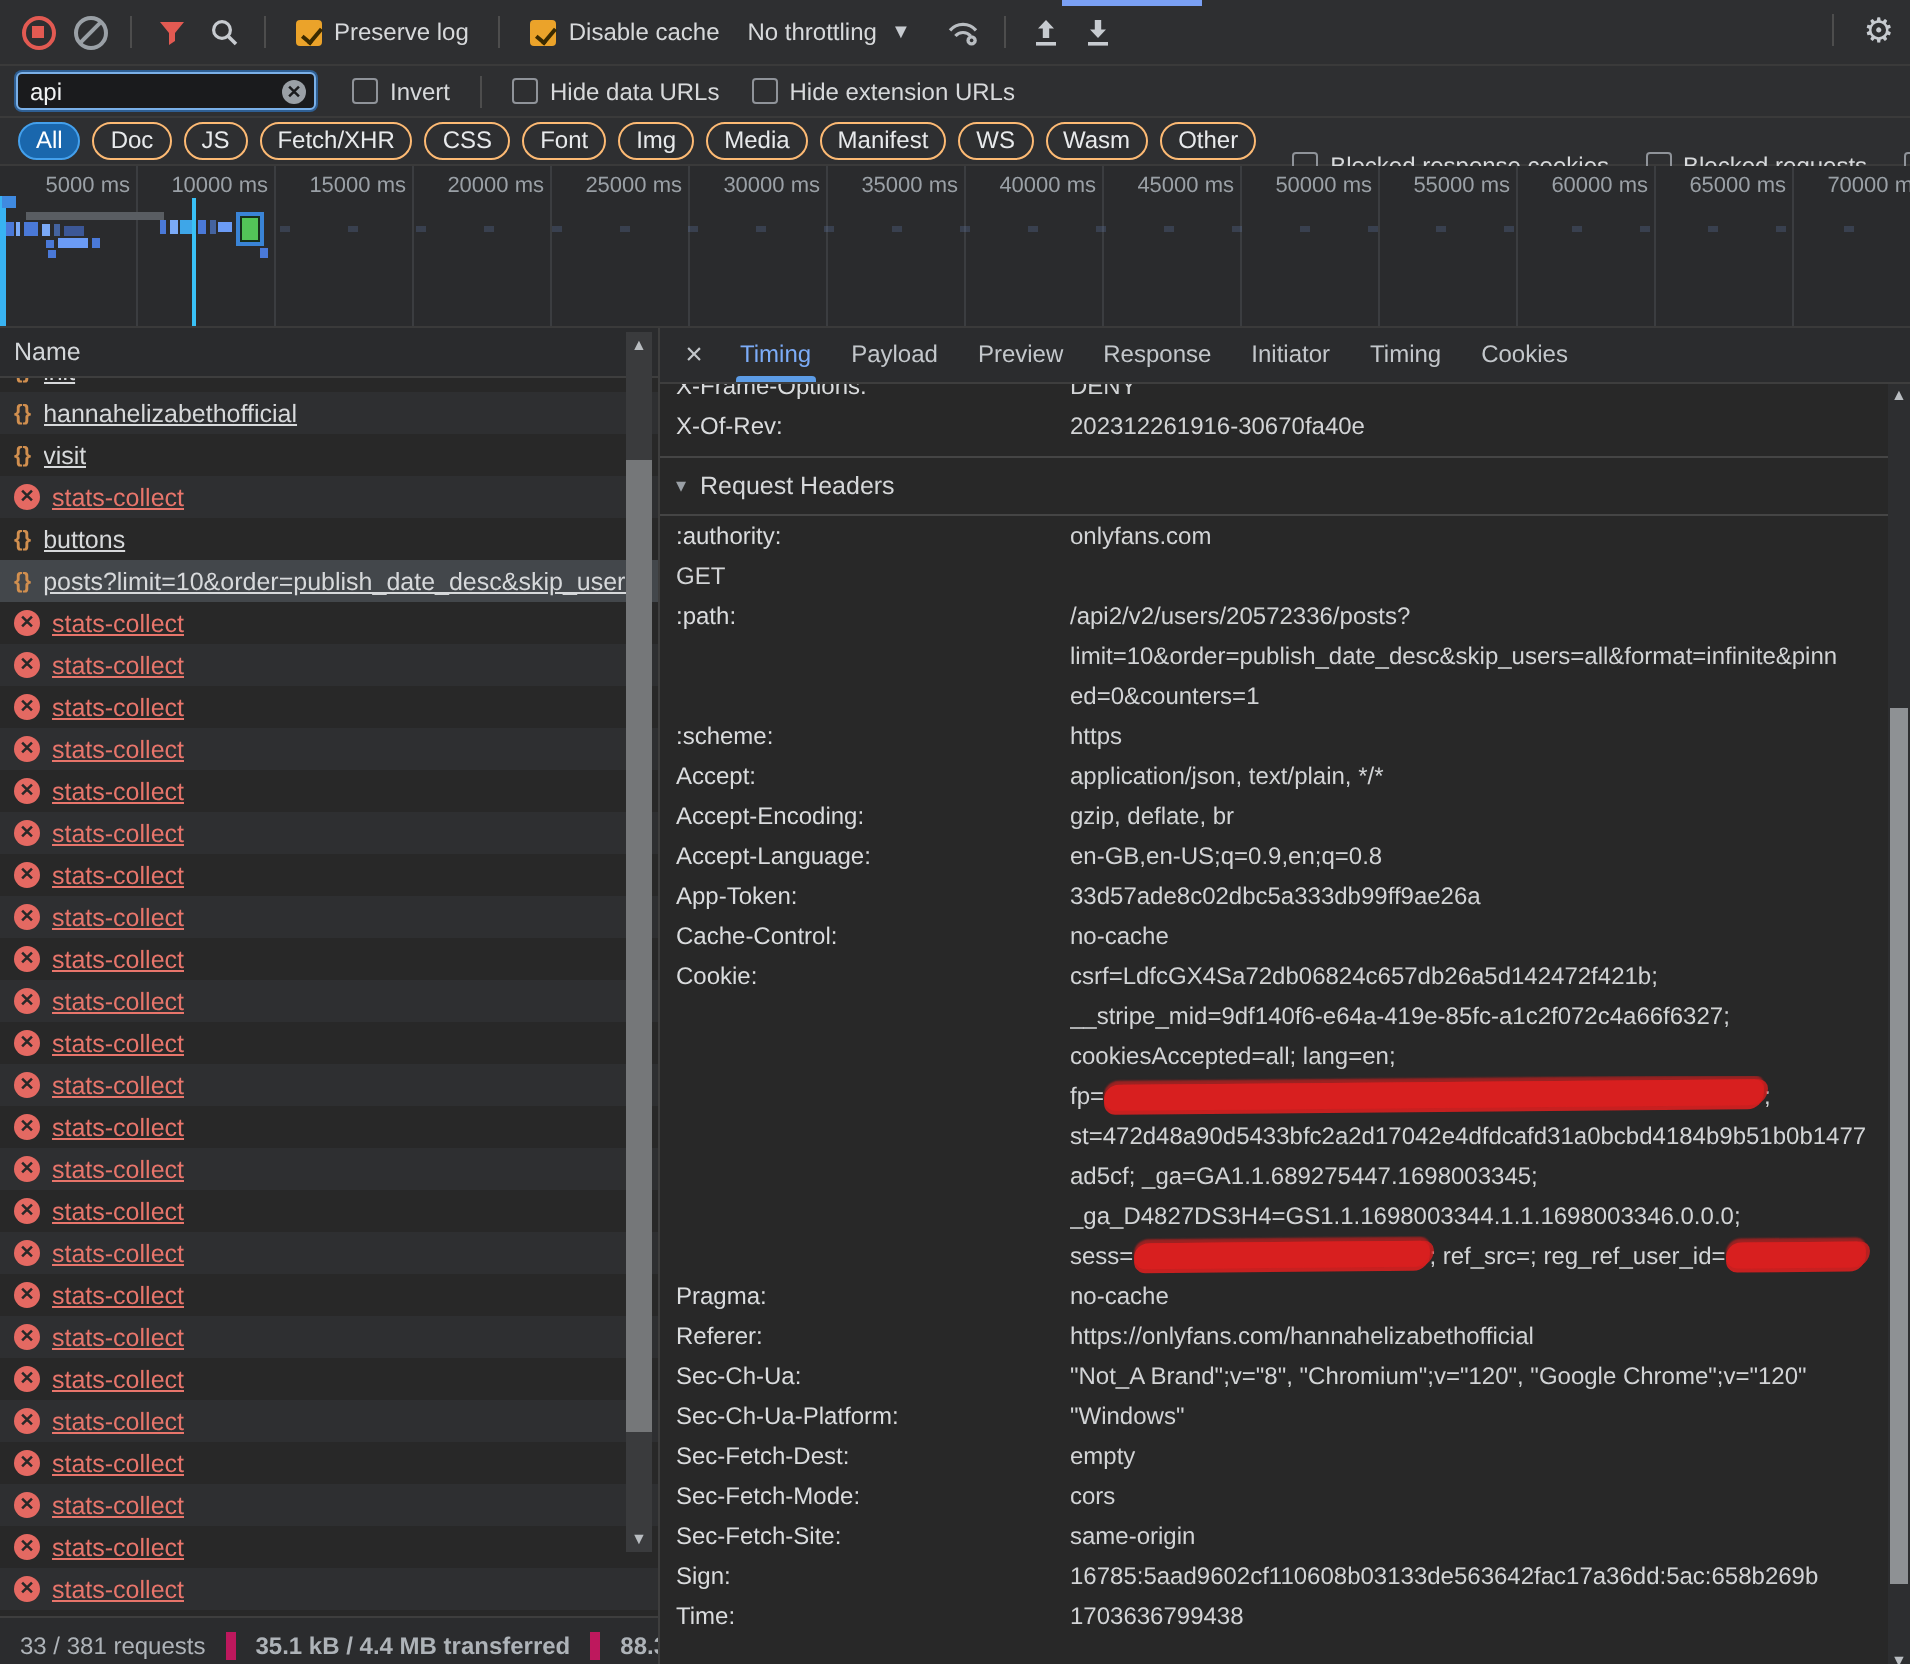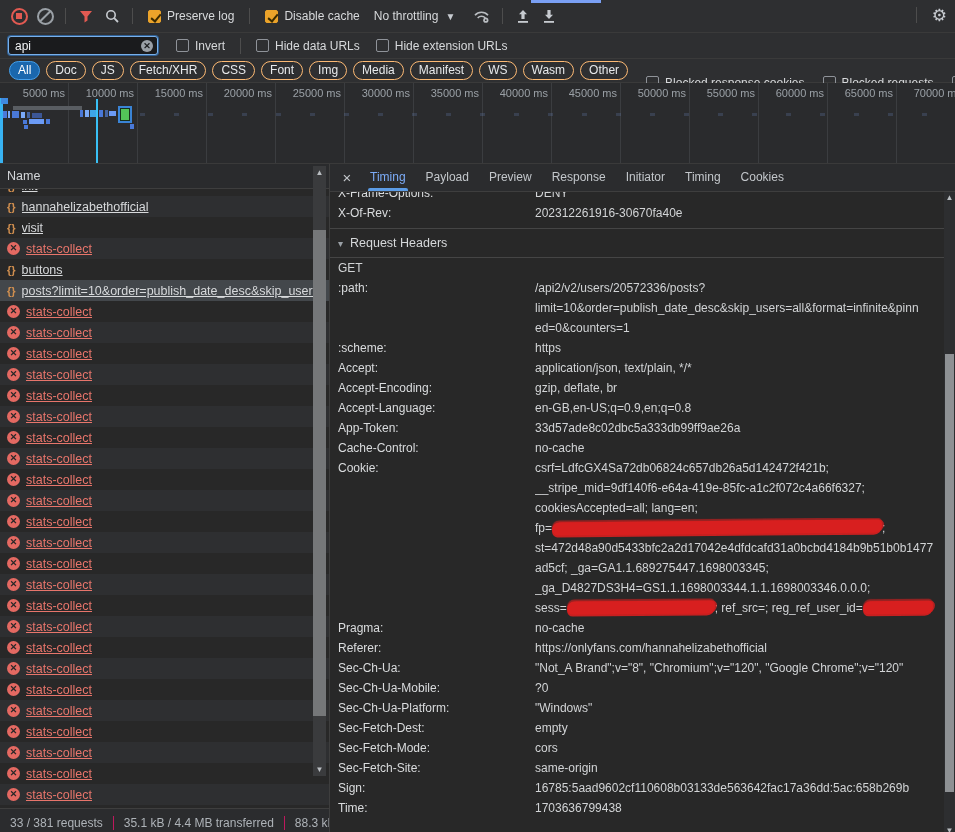":authority:" div.hrow { html: none -> <div> <div>:authority:</div> <div> <div>onlyfans.com</div> </div> </div> }
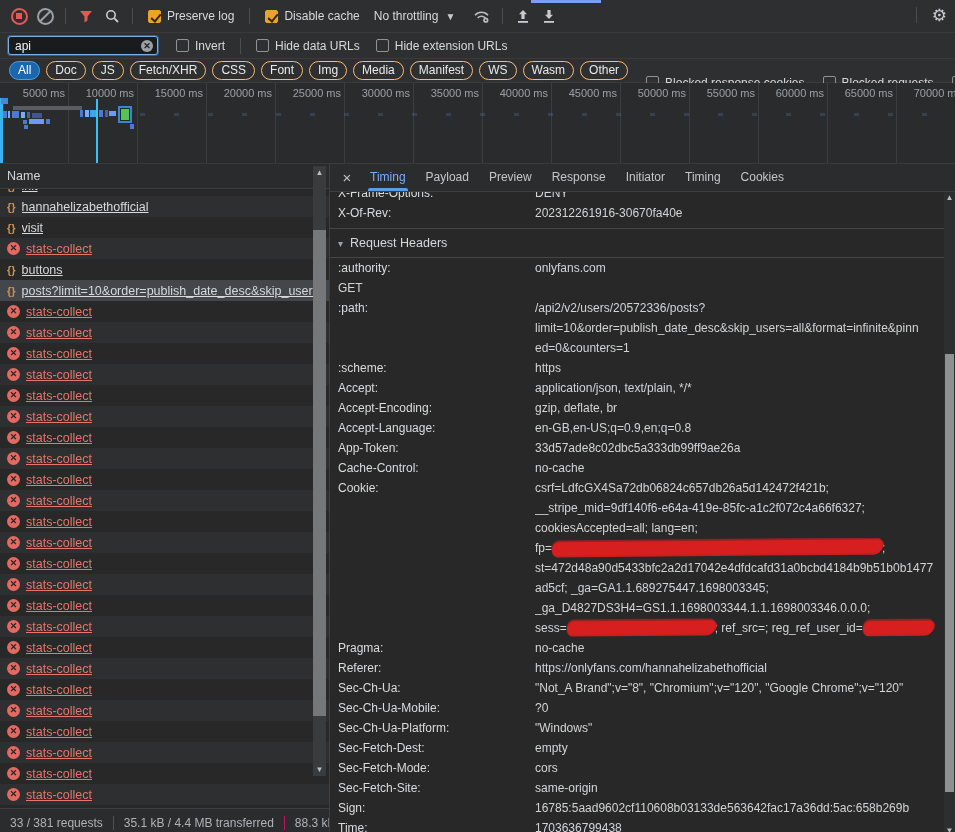"Sec-Ch-Ua-Mobile:" div.hrow { html: <div> <div>Sec-Ch-Ua-Mobile:</div> <div> <div>?0</div> </div> </div> -> none }
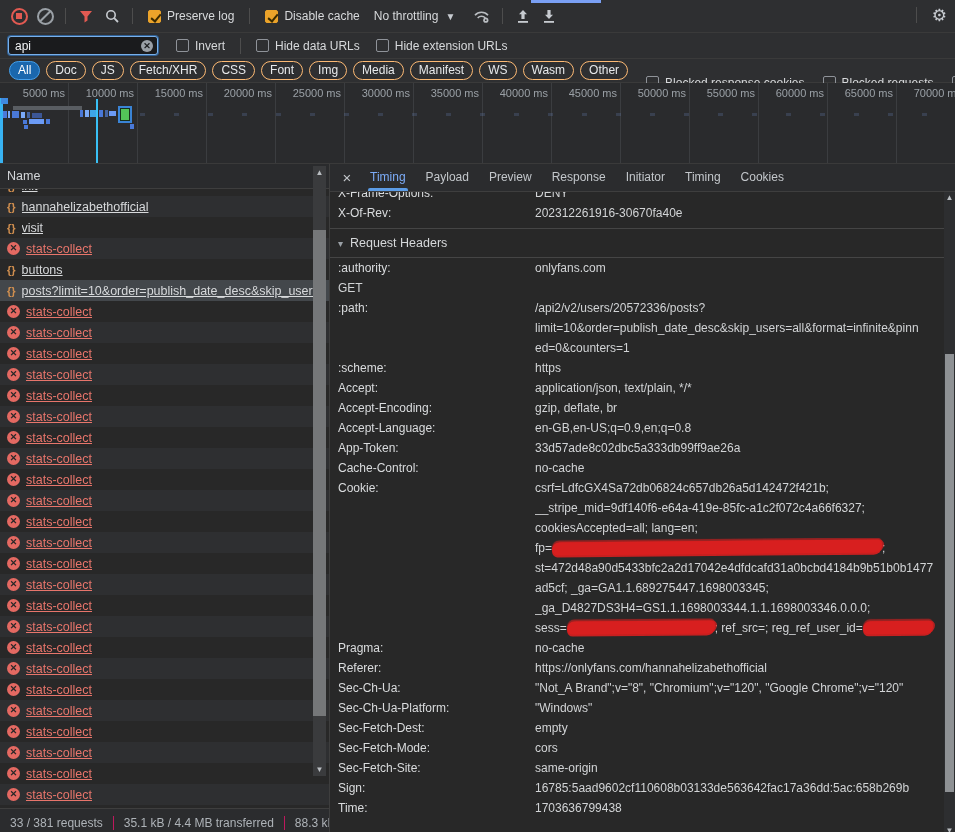"35.1 kB / 4.4 MB" .status .seg + .seg { border-left: 1px solid #be185d -> 5px solid #be185d; font-weight: none -> bold }
